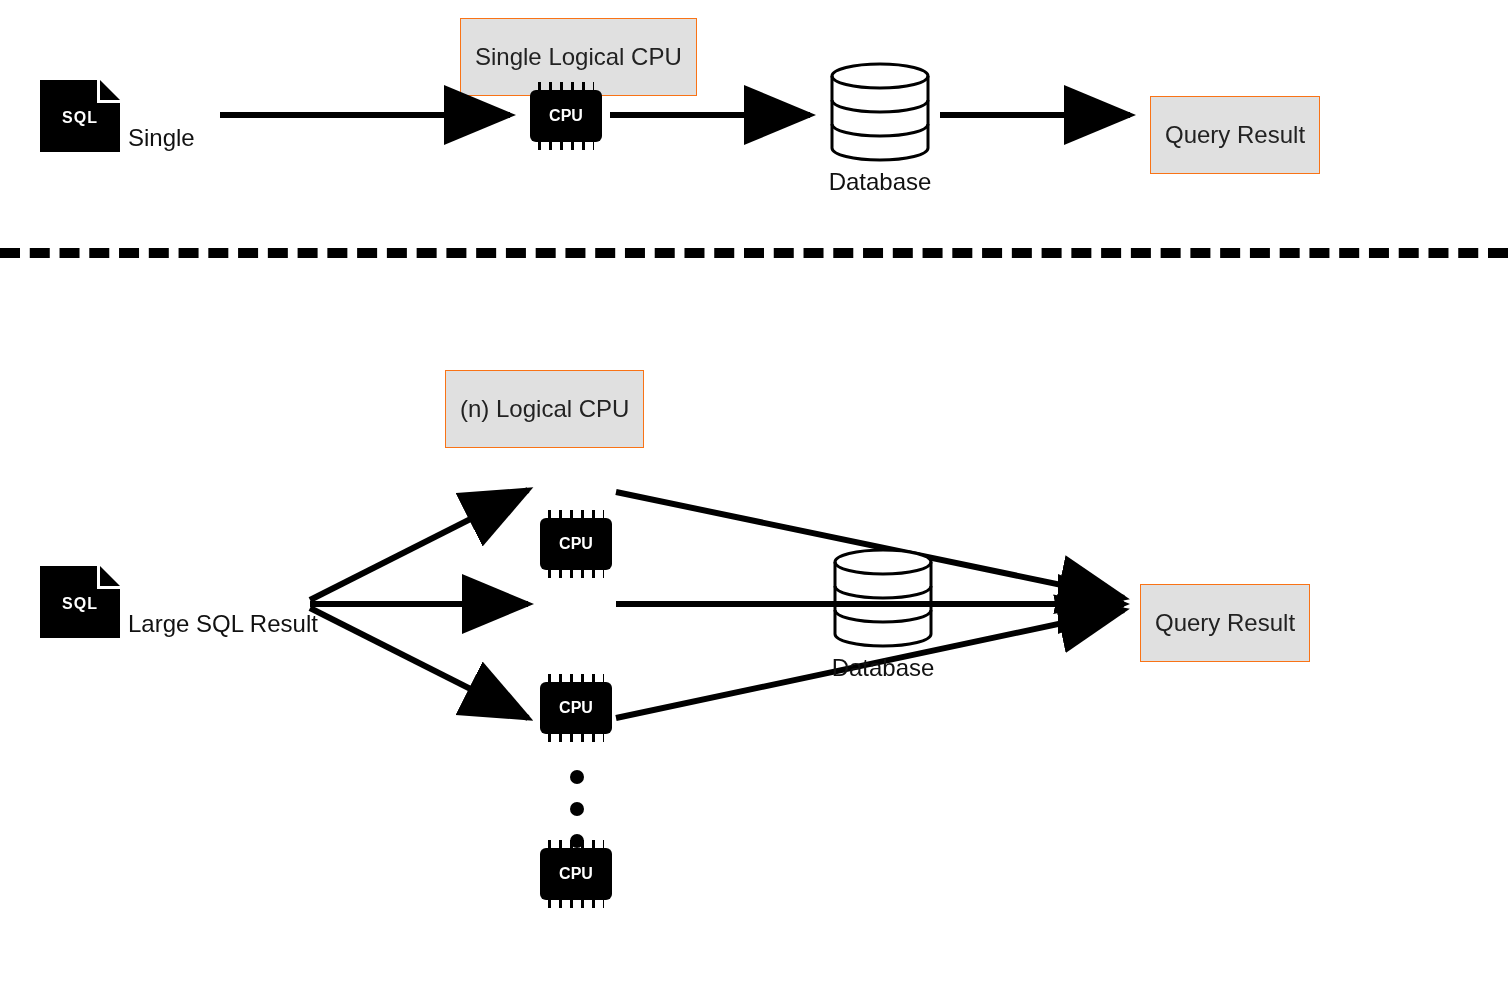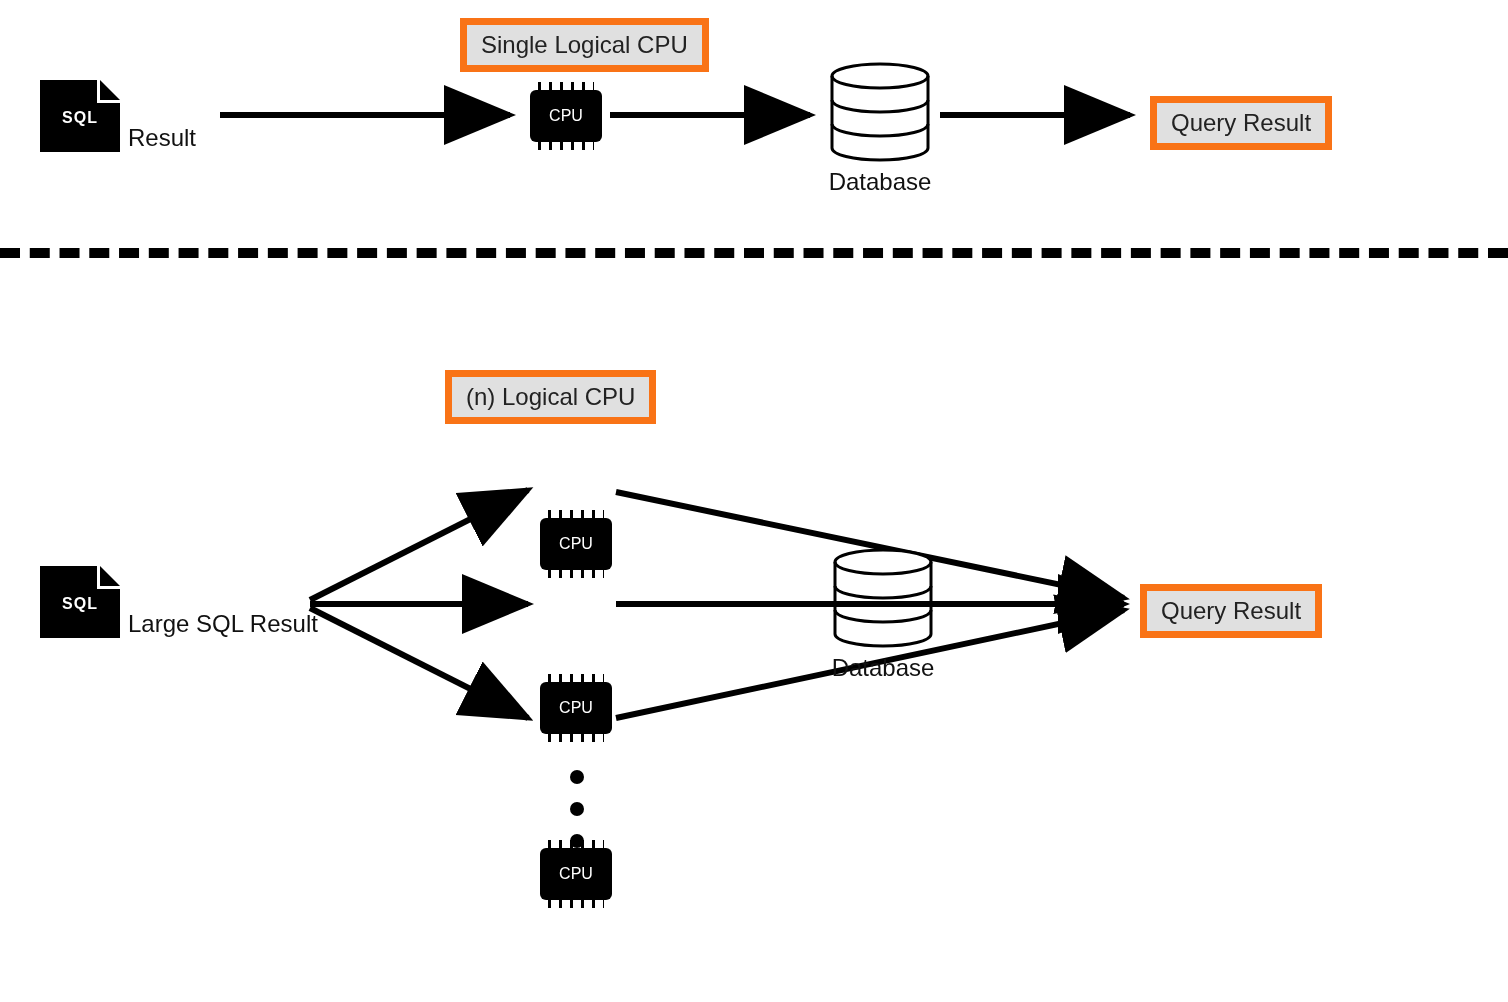"Single Logical CPU" .box-label { border: 7px solid #f97316 -> 1px solid #f97316; padding: 6px 14px -> 24px 14px }
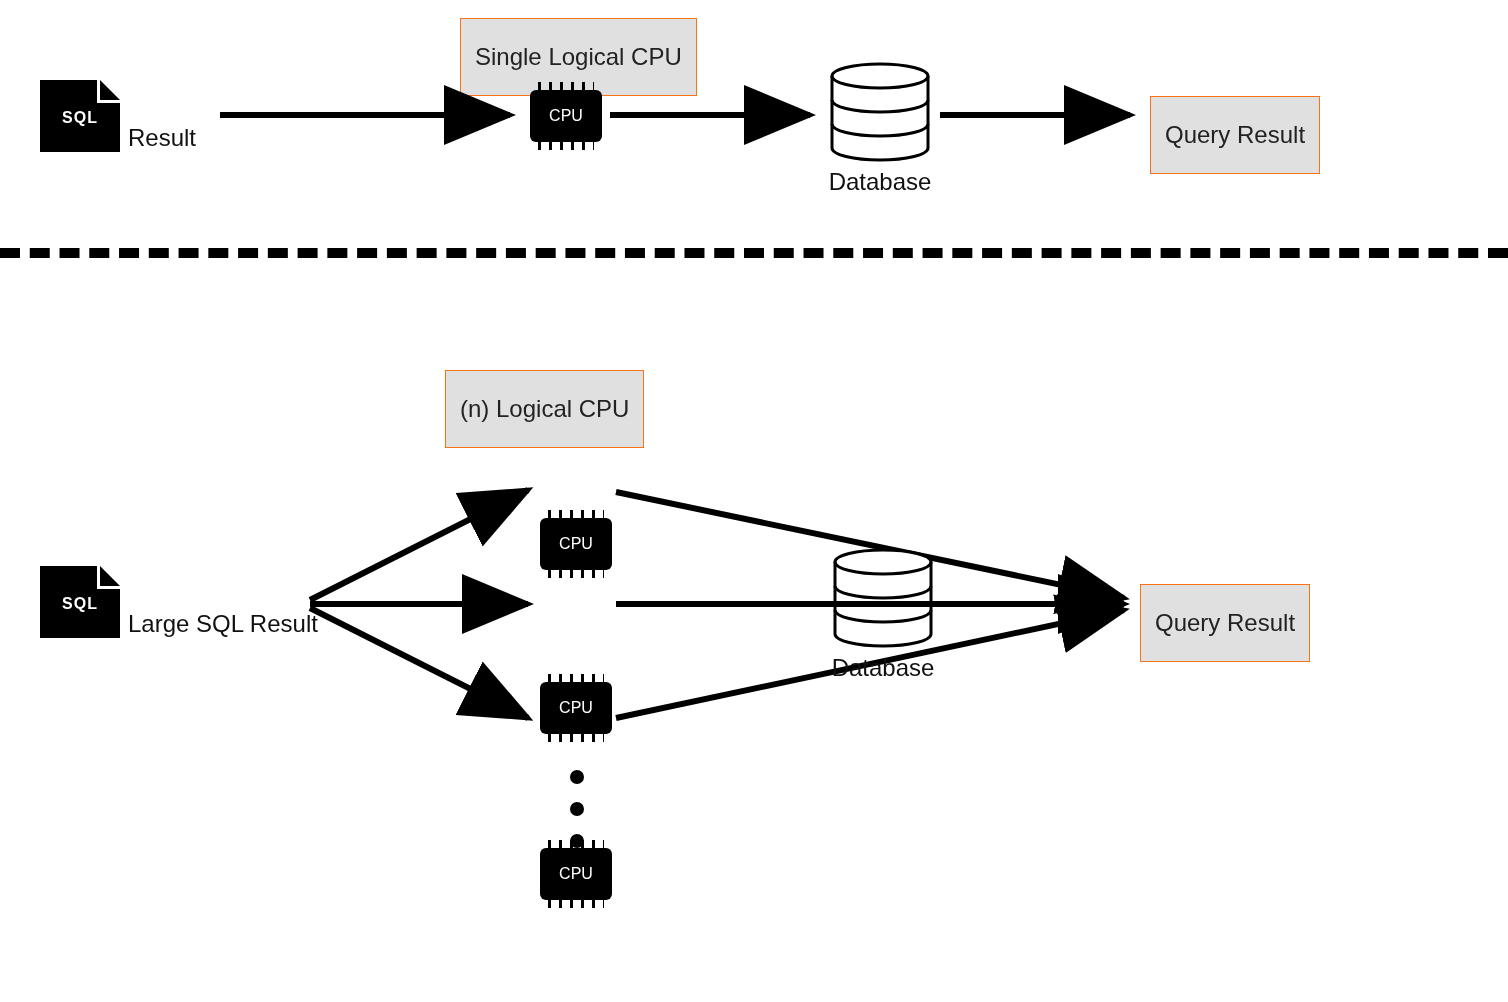"CPU" .cpu { font-weight: 400 -> 700 }
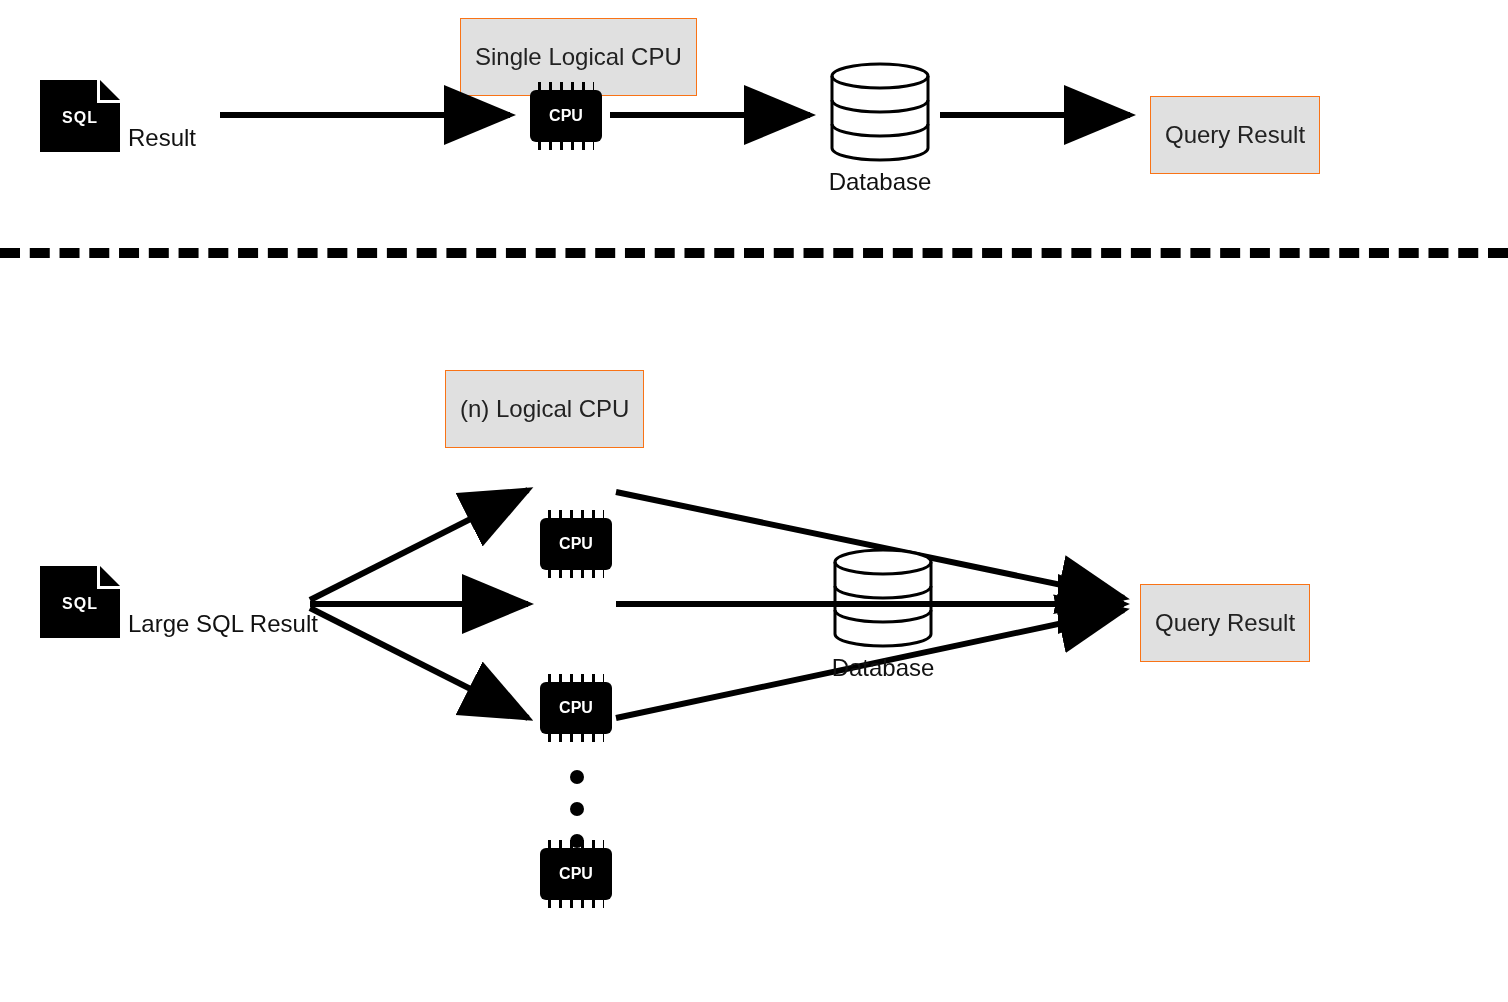"Result" span.plain-label { text: Result -> Single }
